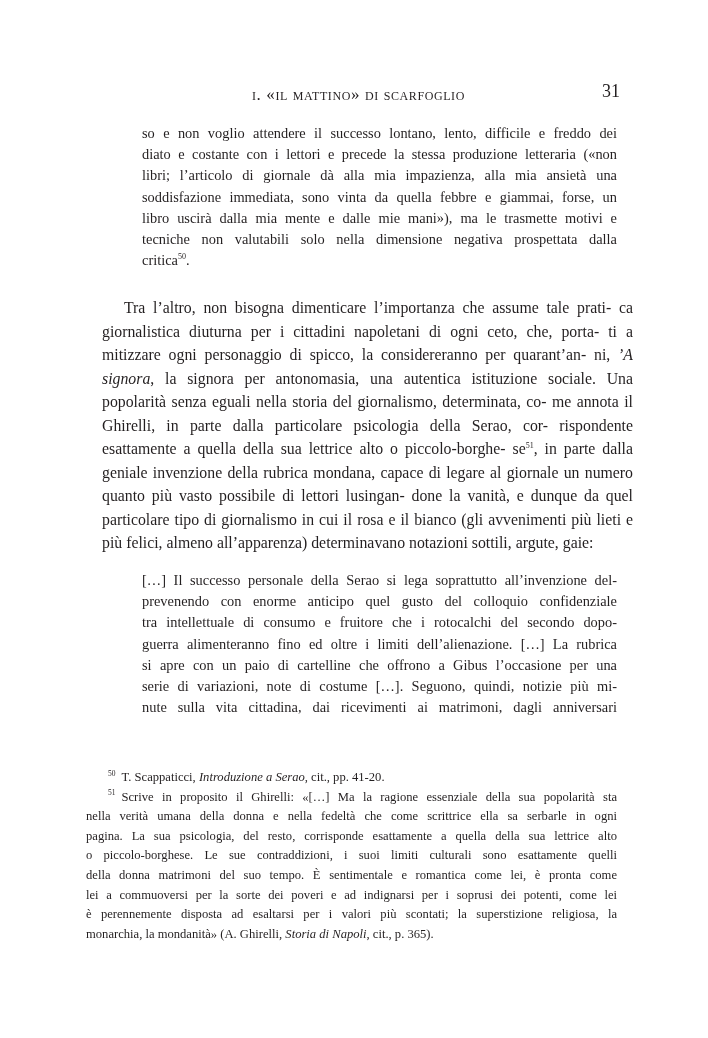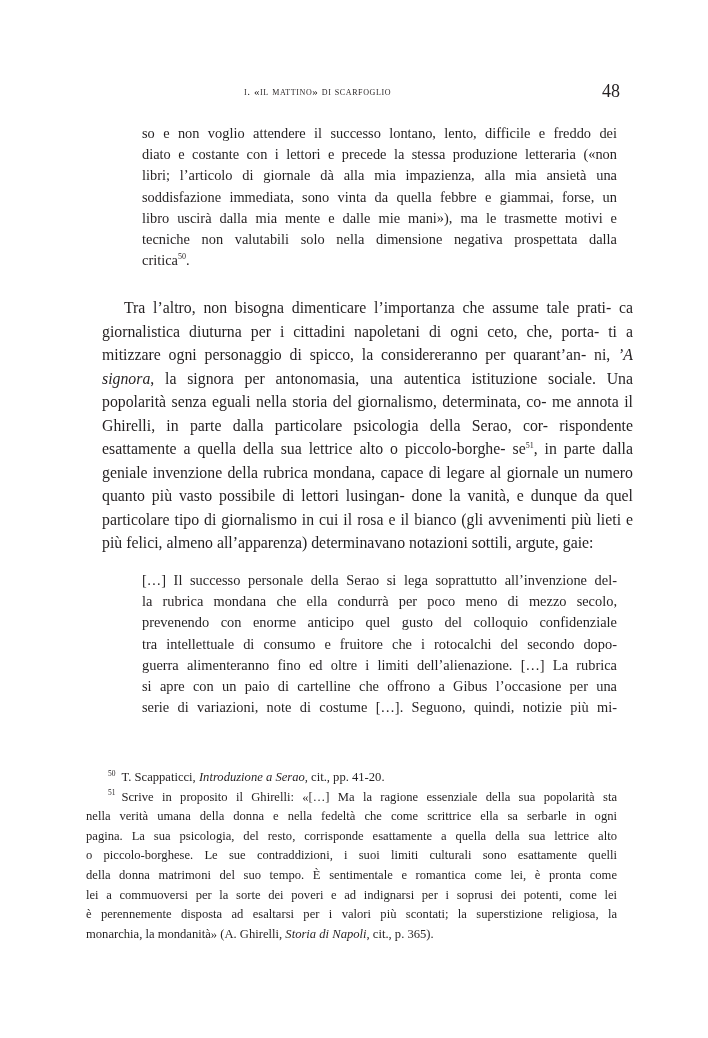"i. «il mattino» di scarfoglio" .running-head { font-size: 11px -> 17px; left: 244px -> 252px }
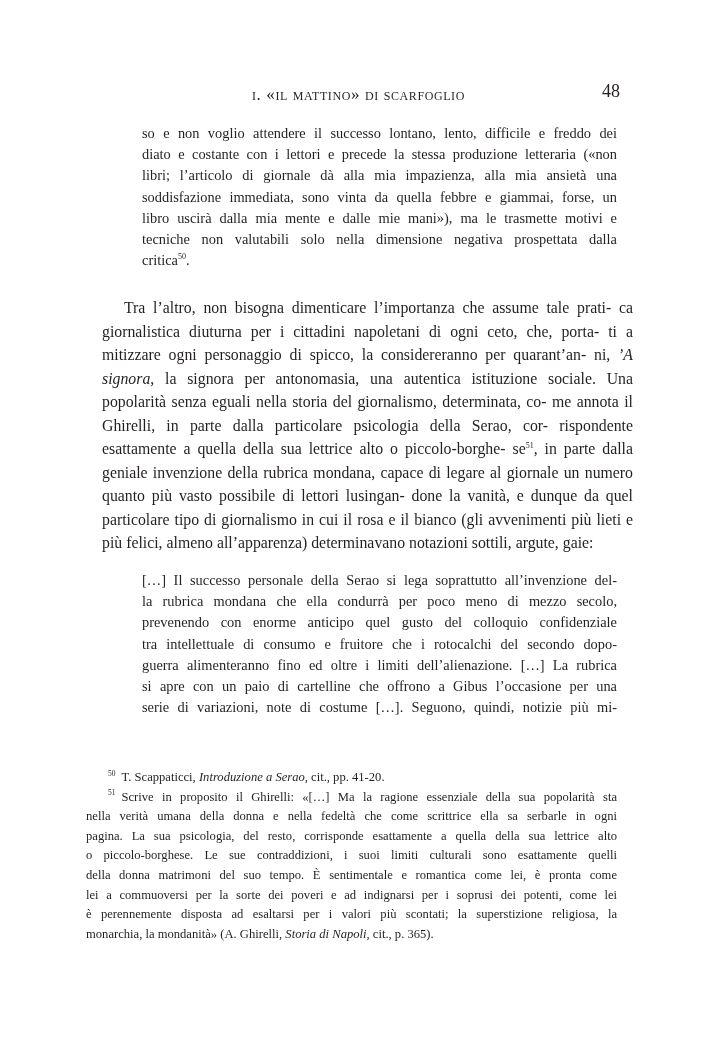"48" span.page-number { text: 48 -> 31 }
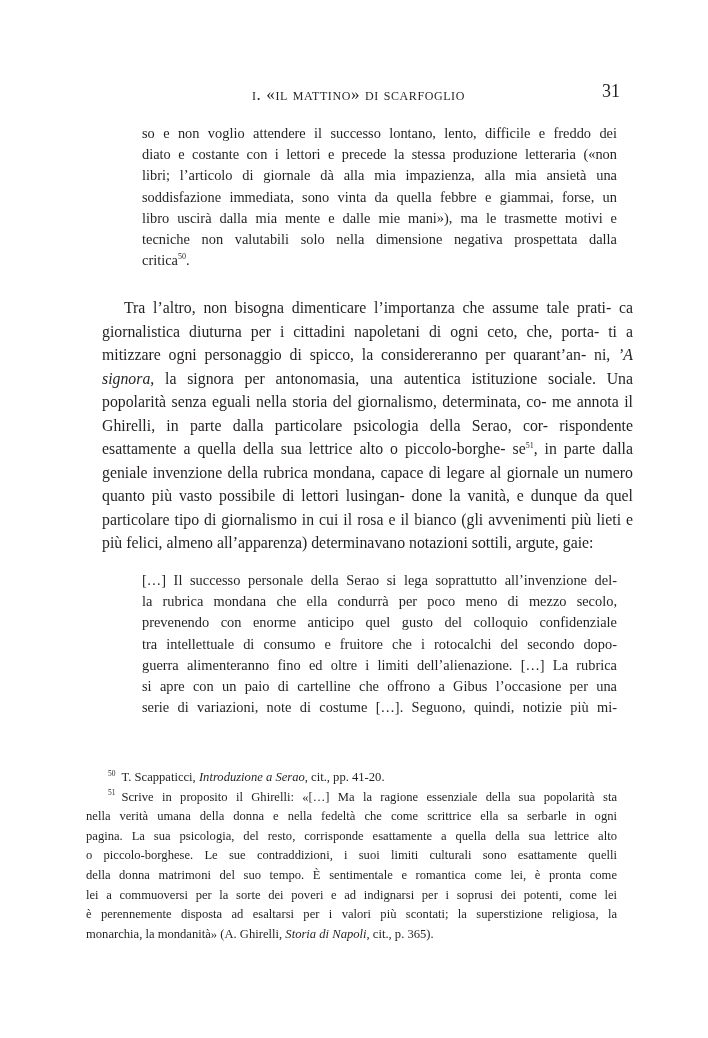"la rubrica mondana che ella" span.line { html: <span>la rubrica mondana che ella condurrà per poco meno di mezzo secolo,</span> -> none }
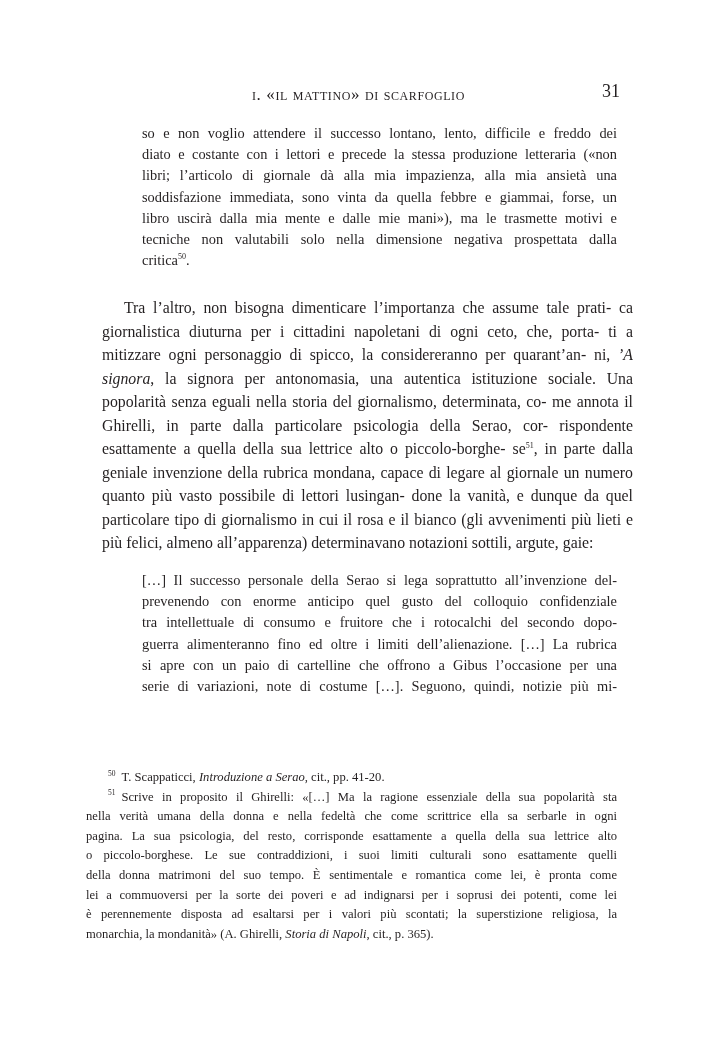"nute sulla vita cittadina, dai" span.line { html: none -> <span>nute sulla vita cittadina, dai ricevimenti ai matrimoni, dagli anniversari</span> }
